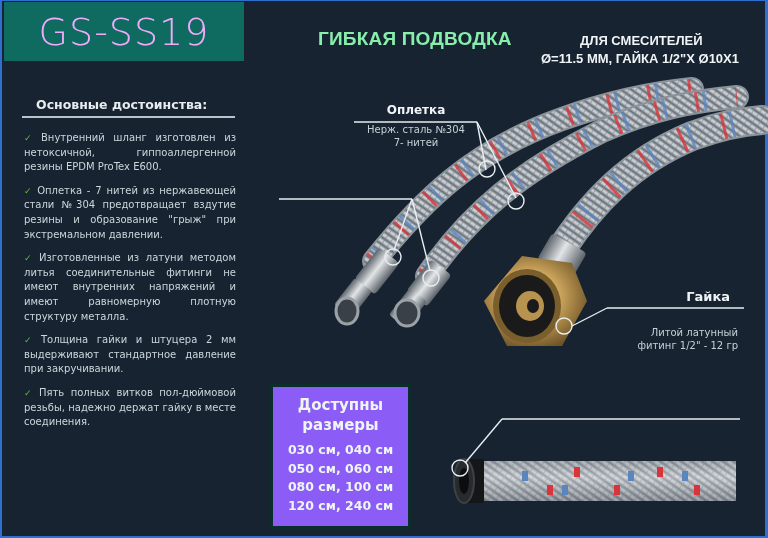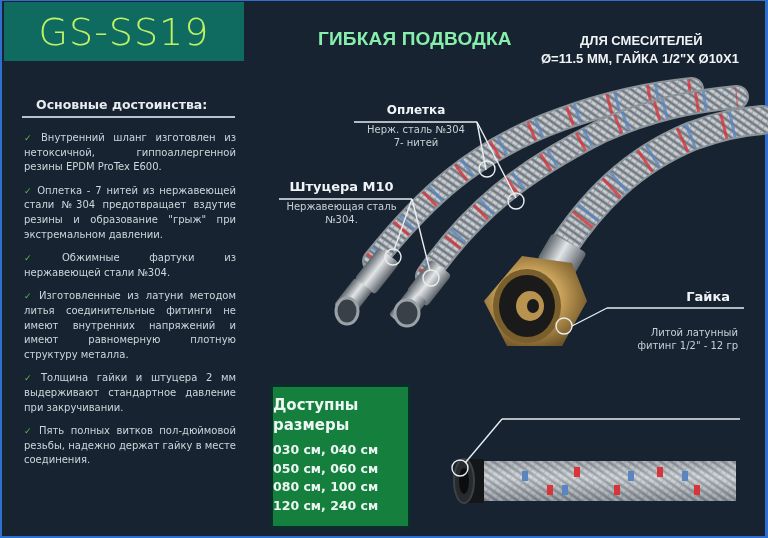"GS-SS19" .model-badge span { color: #bef264 -> #f0abfc }
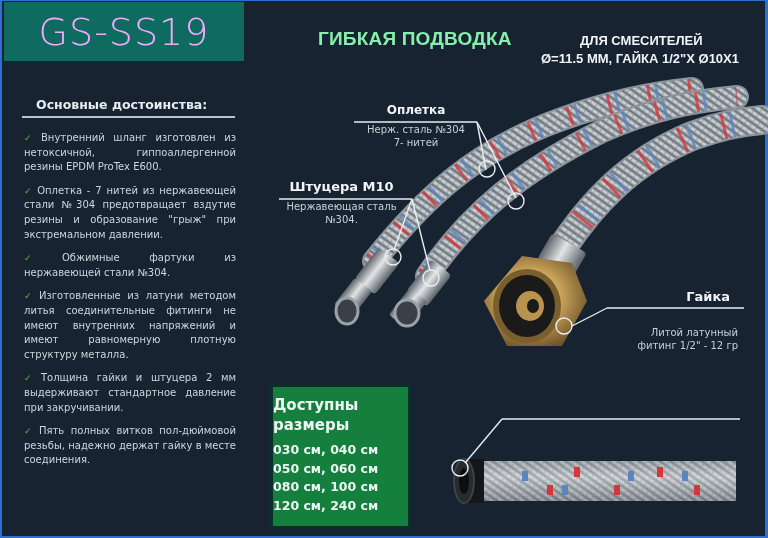"Штуцера М10" div.callout { html: <div> <div>Штуцера М10</div> <div>Нержавеющая сталь</div> <div>№304.</div> </div> -> none }
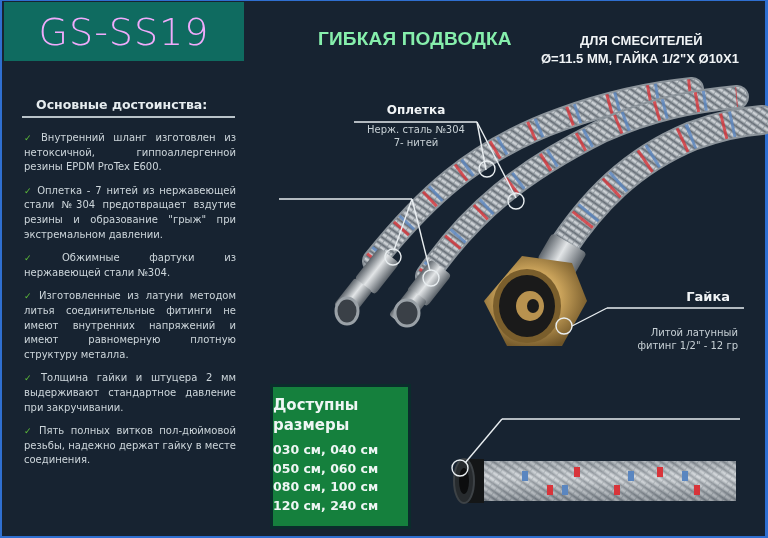"✓ Обжимные фартуки из нержавеющей" p.feature { html: <p><span>✓</span><span>Обжимные фартуки из нержавеющей стали №304.</span></p> -> none }
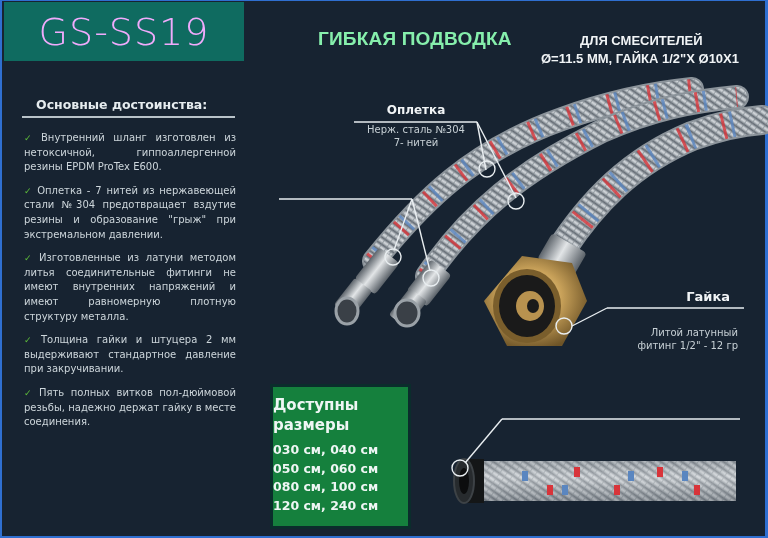"Доступны" .sizes-box { background: #15803d -> #8b5cf6; text-align: left -> center }
